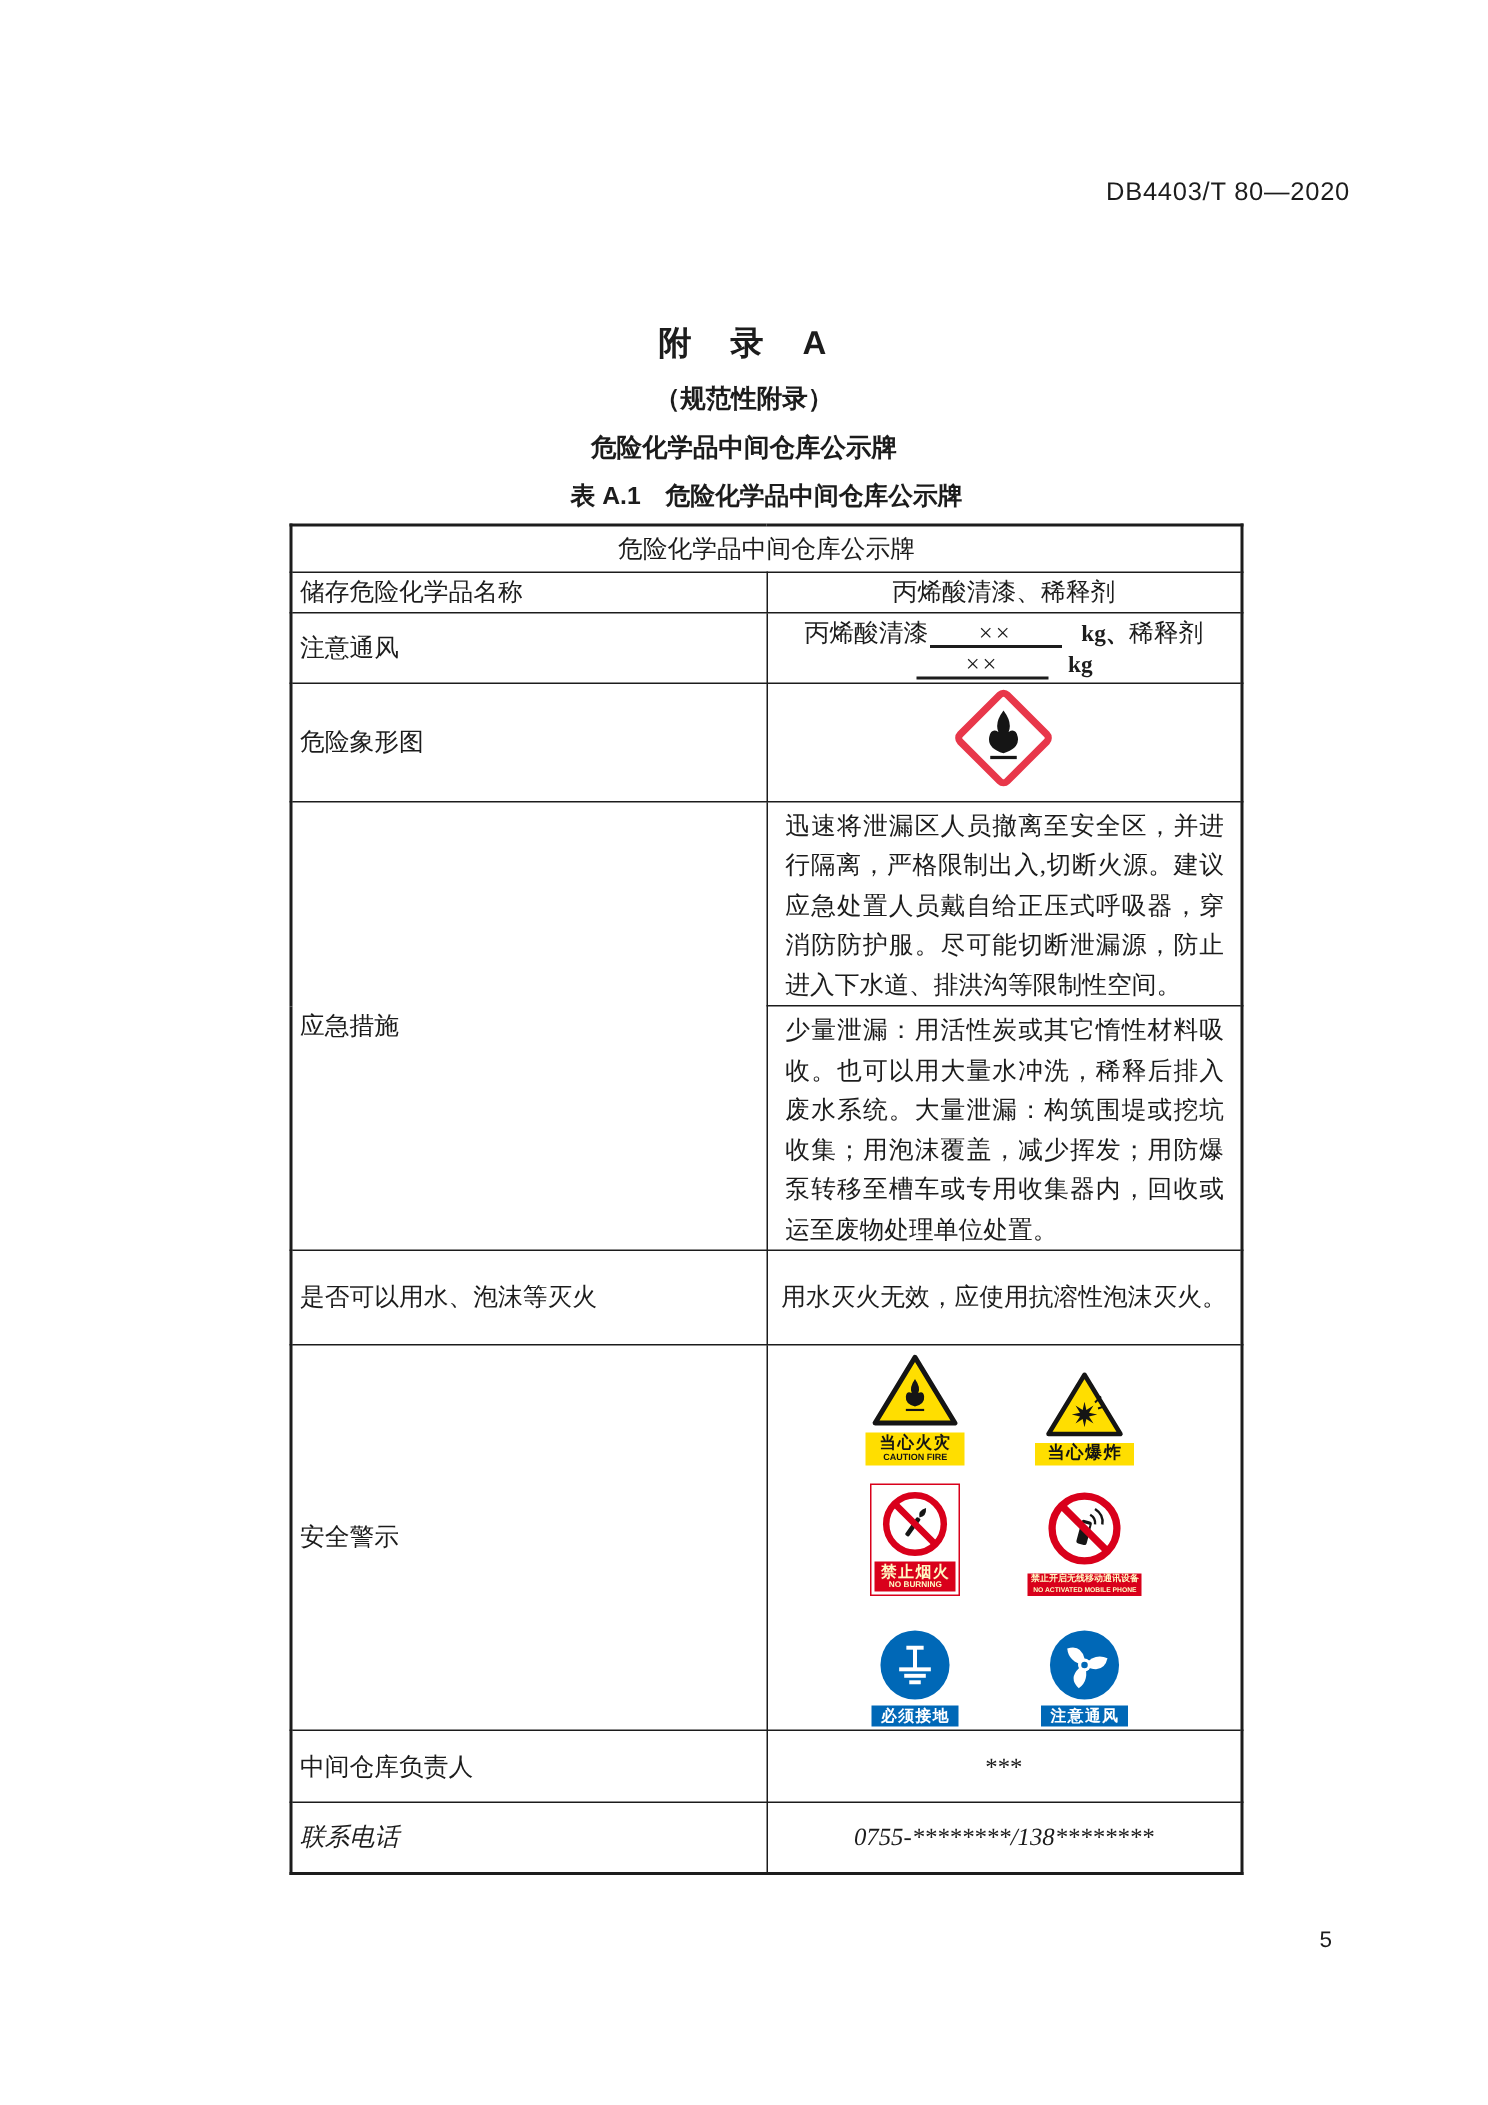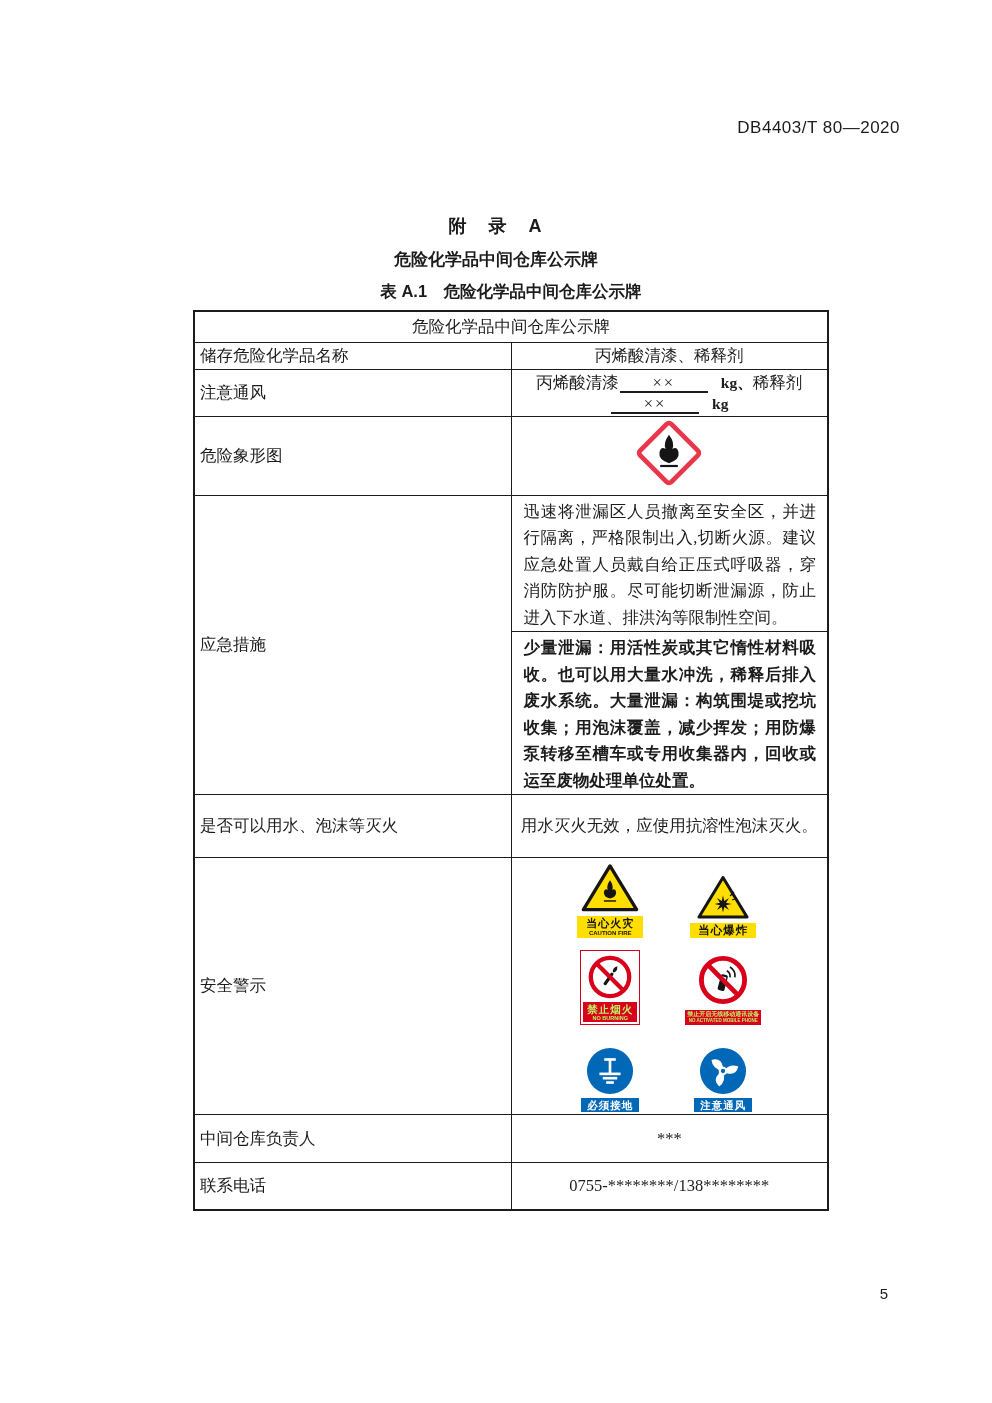"附 录 A" .titles .t1 { font-size: 18px -> 22px }
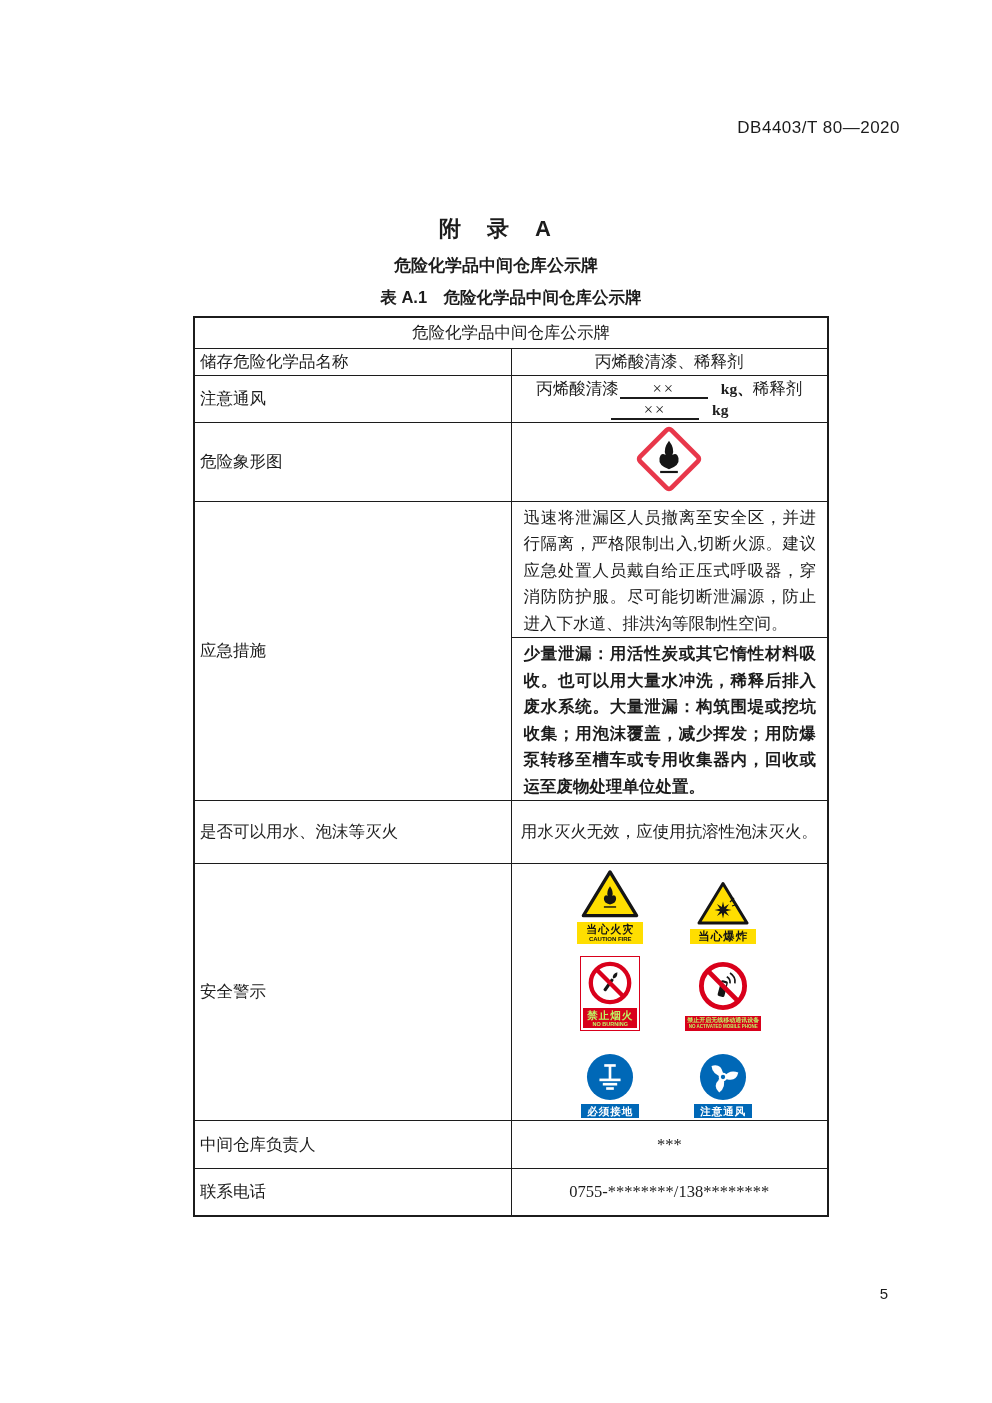"（规范性附录）" div.t2 { html: none -> <div>（规范性附录）</div> }
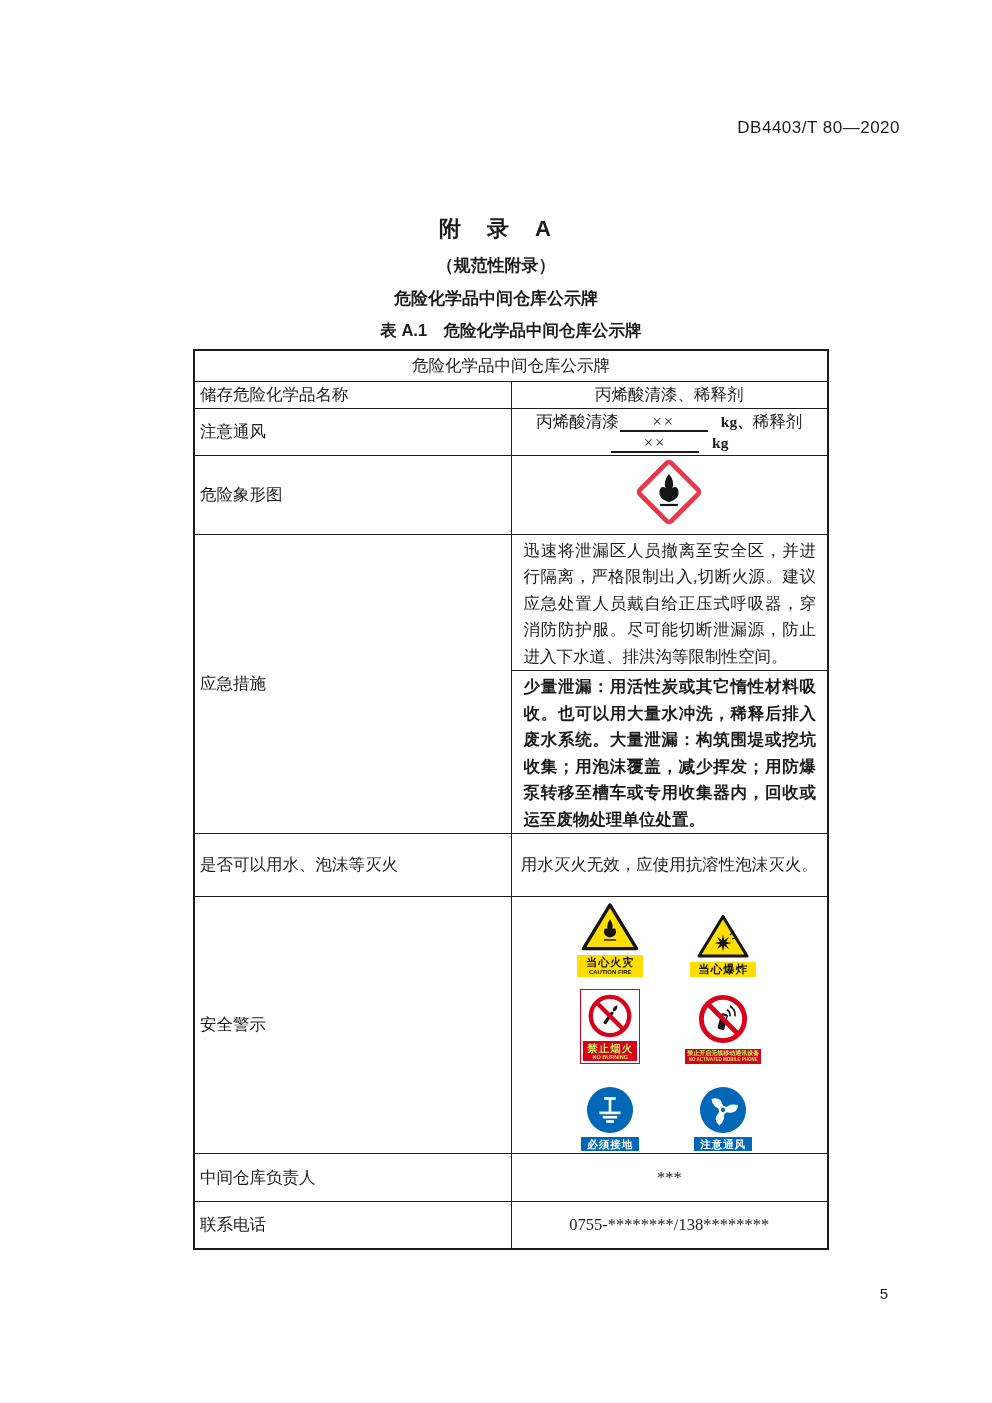"少量泄漏：用活性炭或其它惰性材料吸收。也可以用大量水冲洗，稀释后排入废水系统。大" .h-em2 { font-weight: bold -> none }
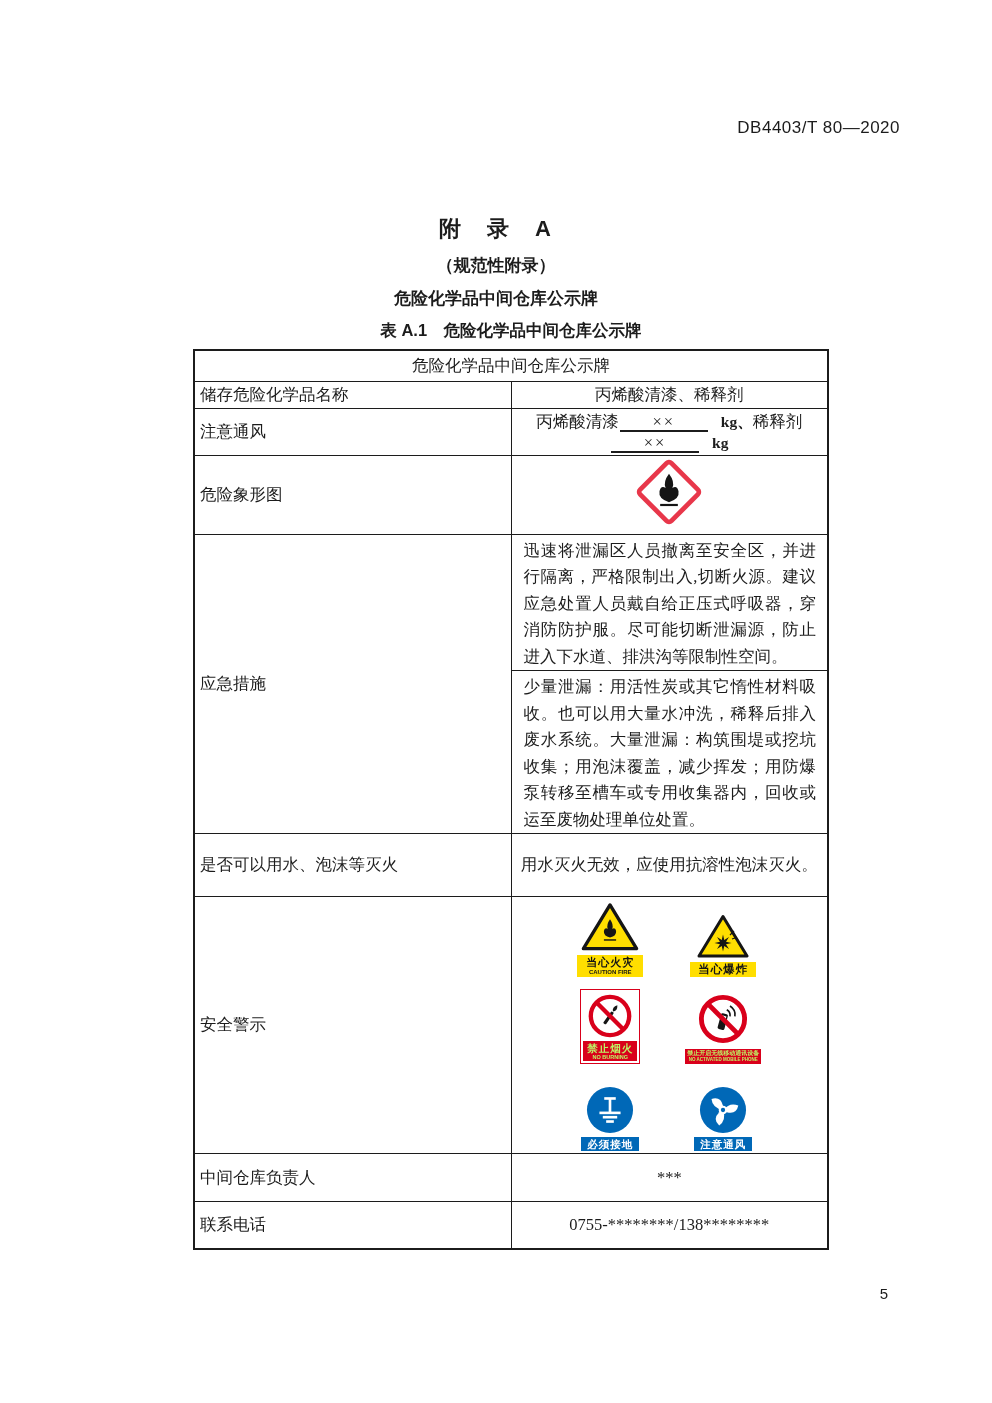"禁止烟火" .plate-red { color: #bef264 -> #fef9c3 }
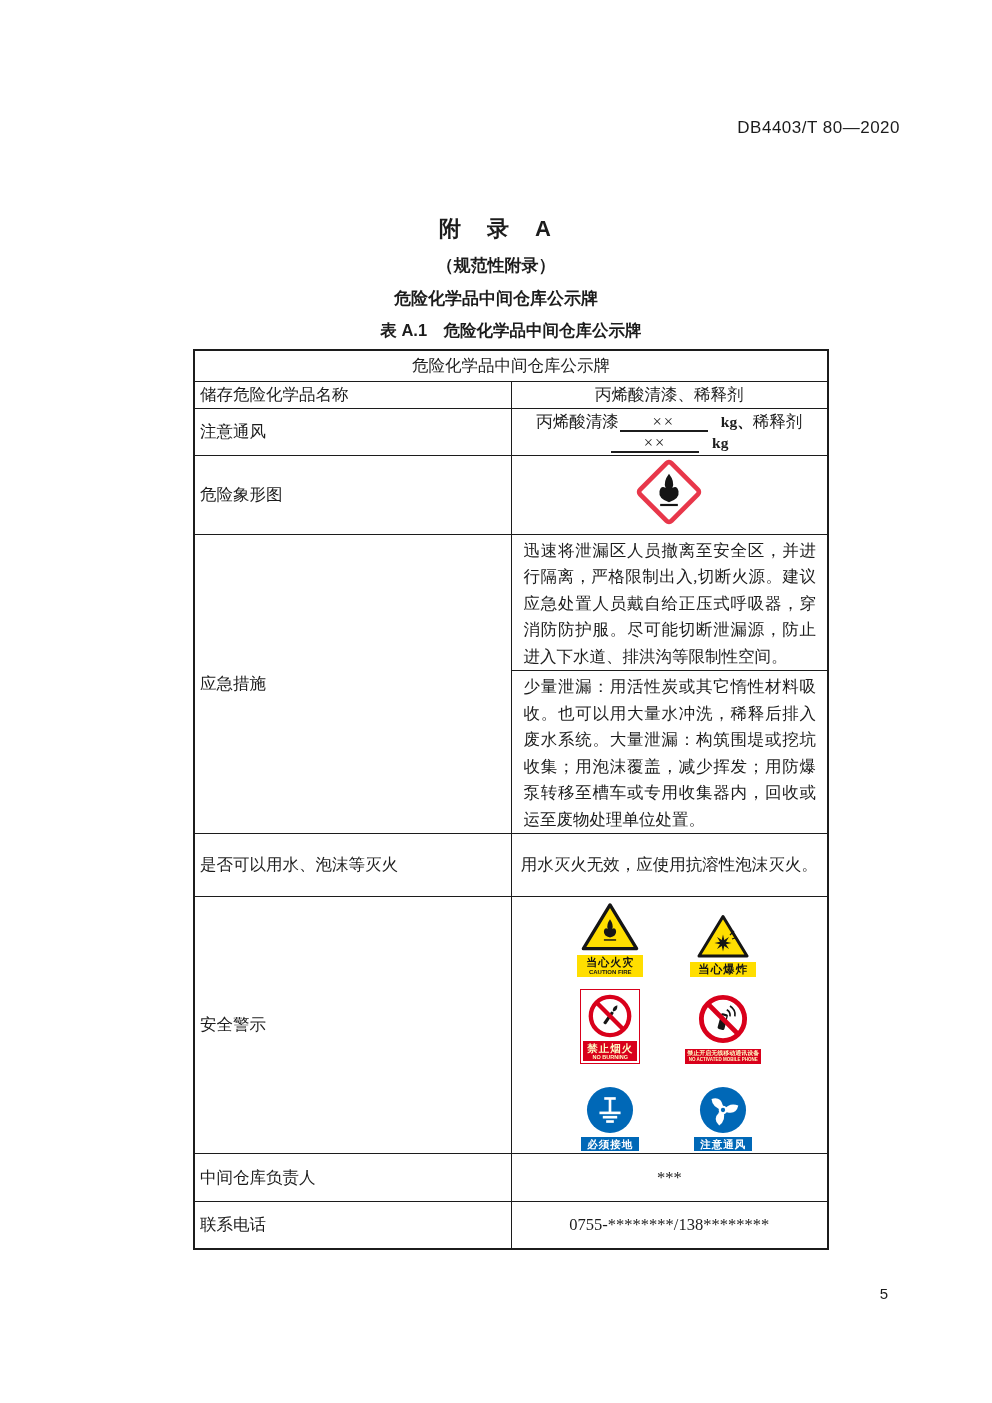"联系电话" .h-tel { font-style: none -> italic }
